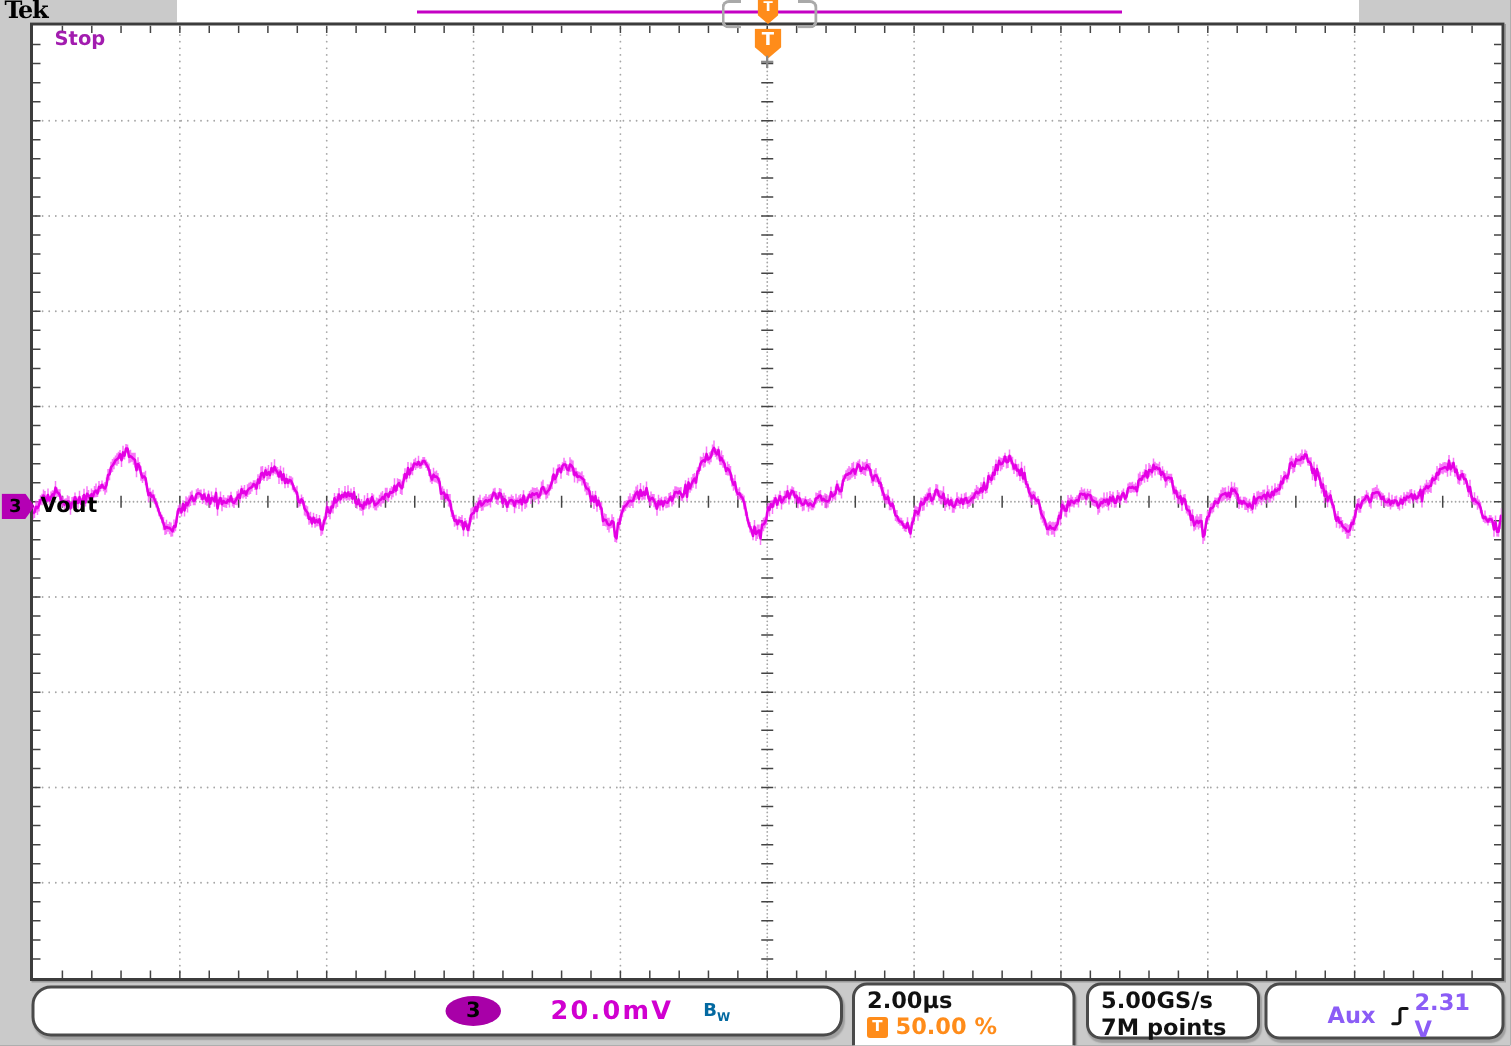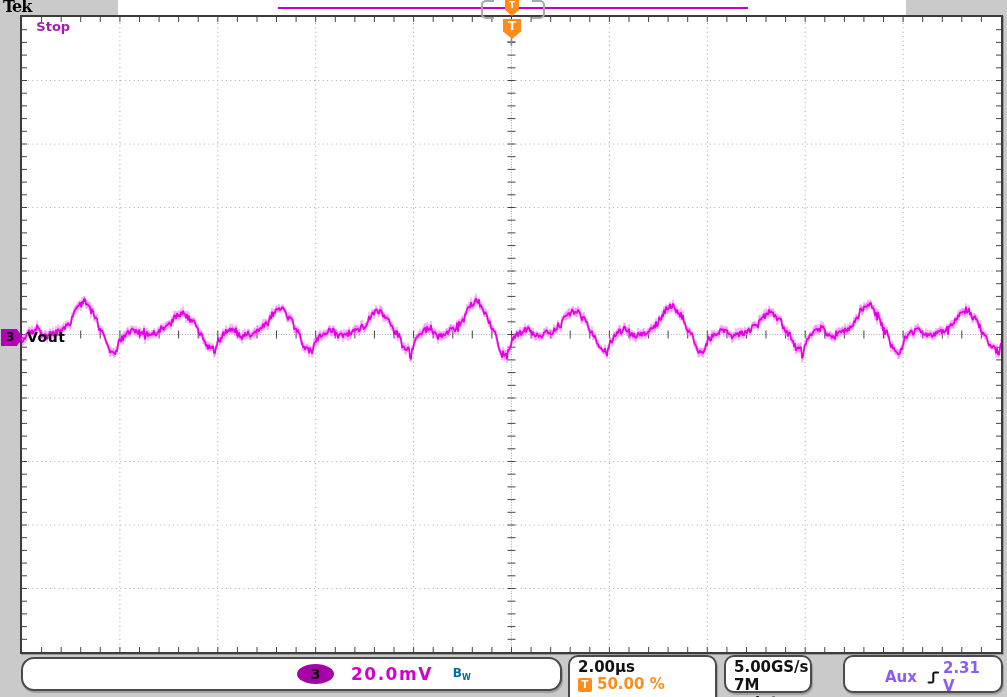"20.0mV" .vscale { margin-left: 17px -> 33px }
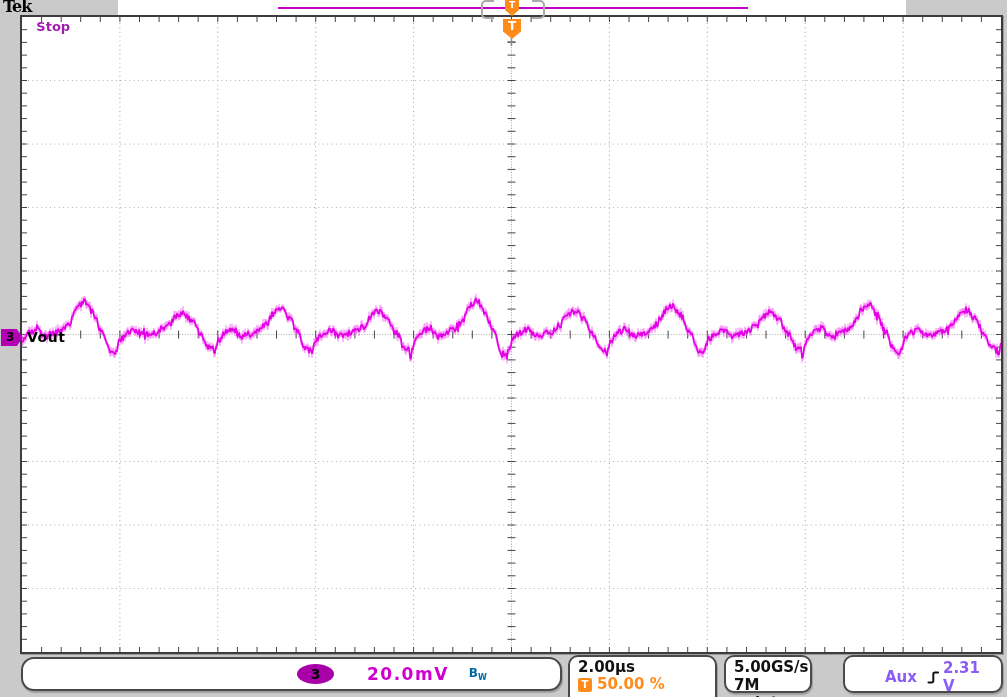"5.00GS/s" .box3 { width: 88px -> 116px }
